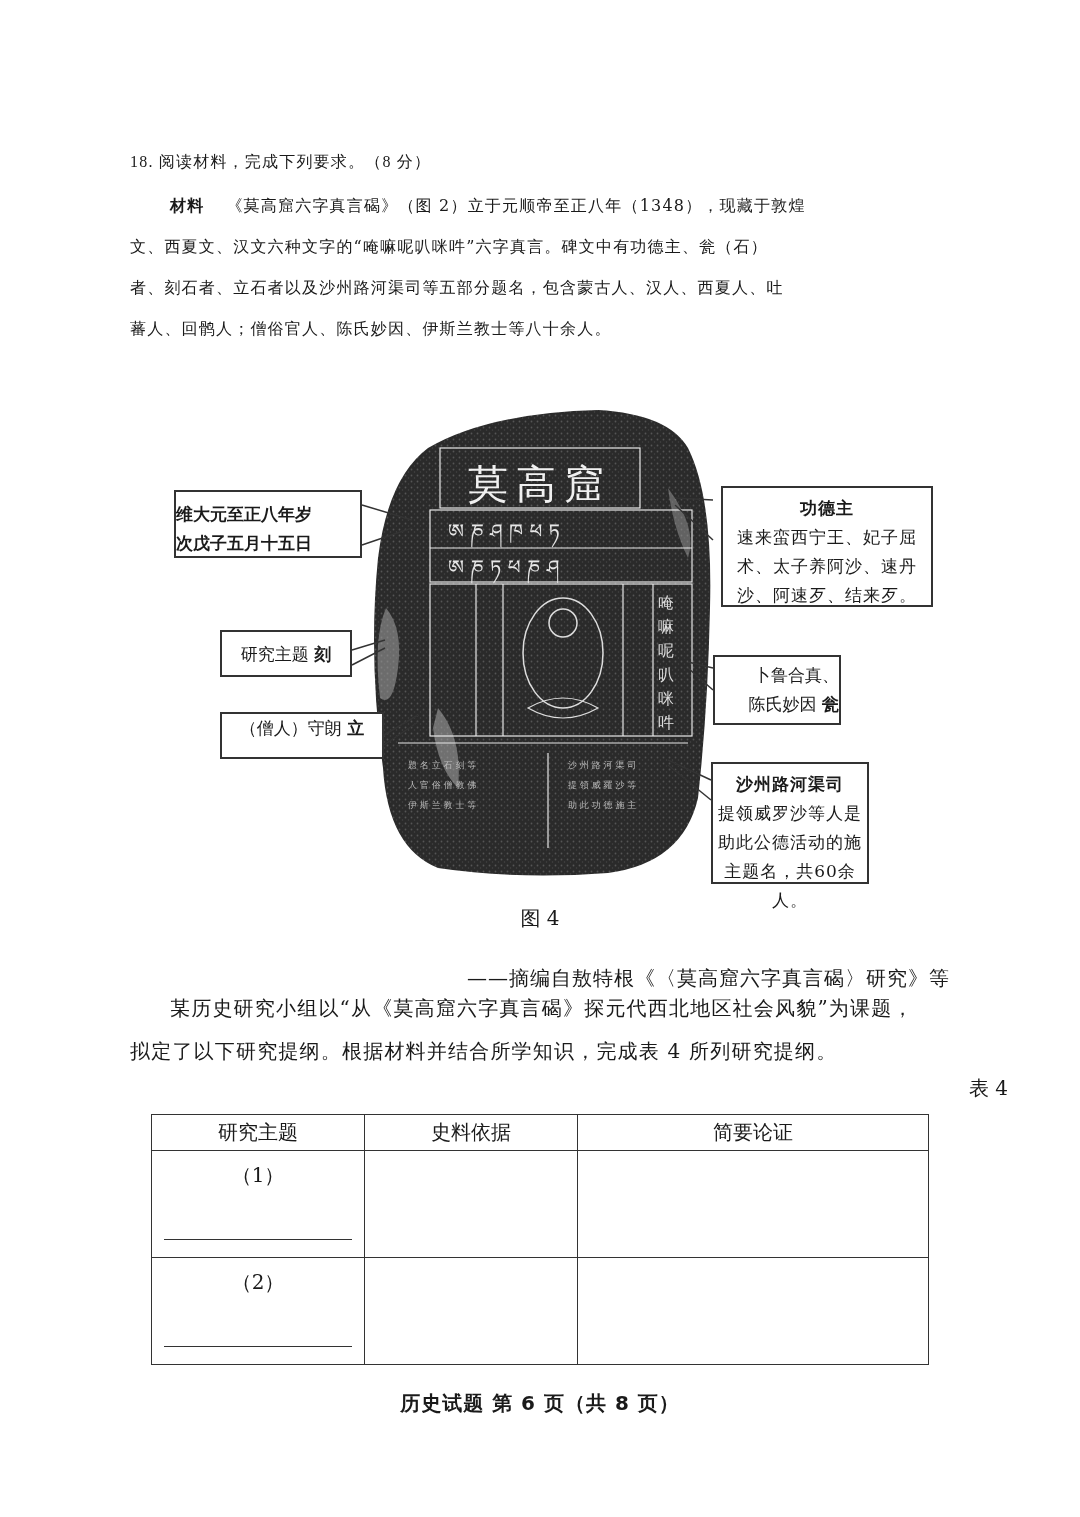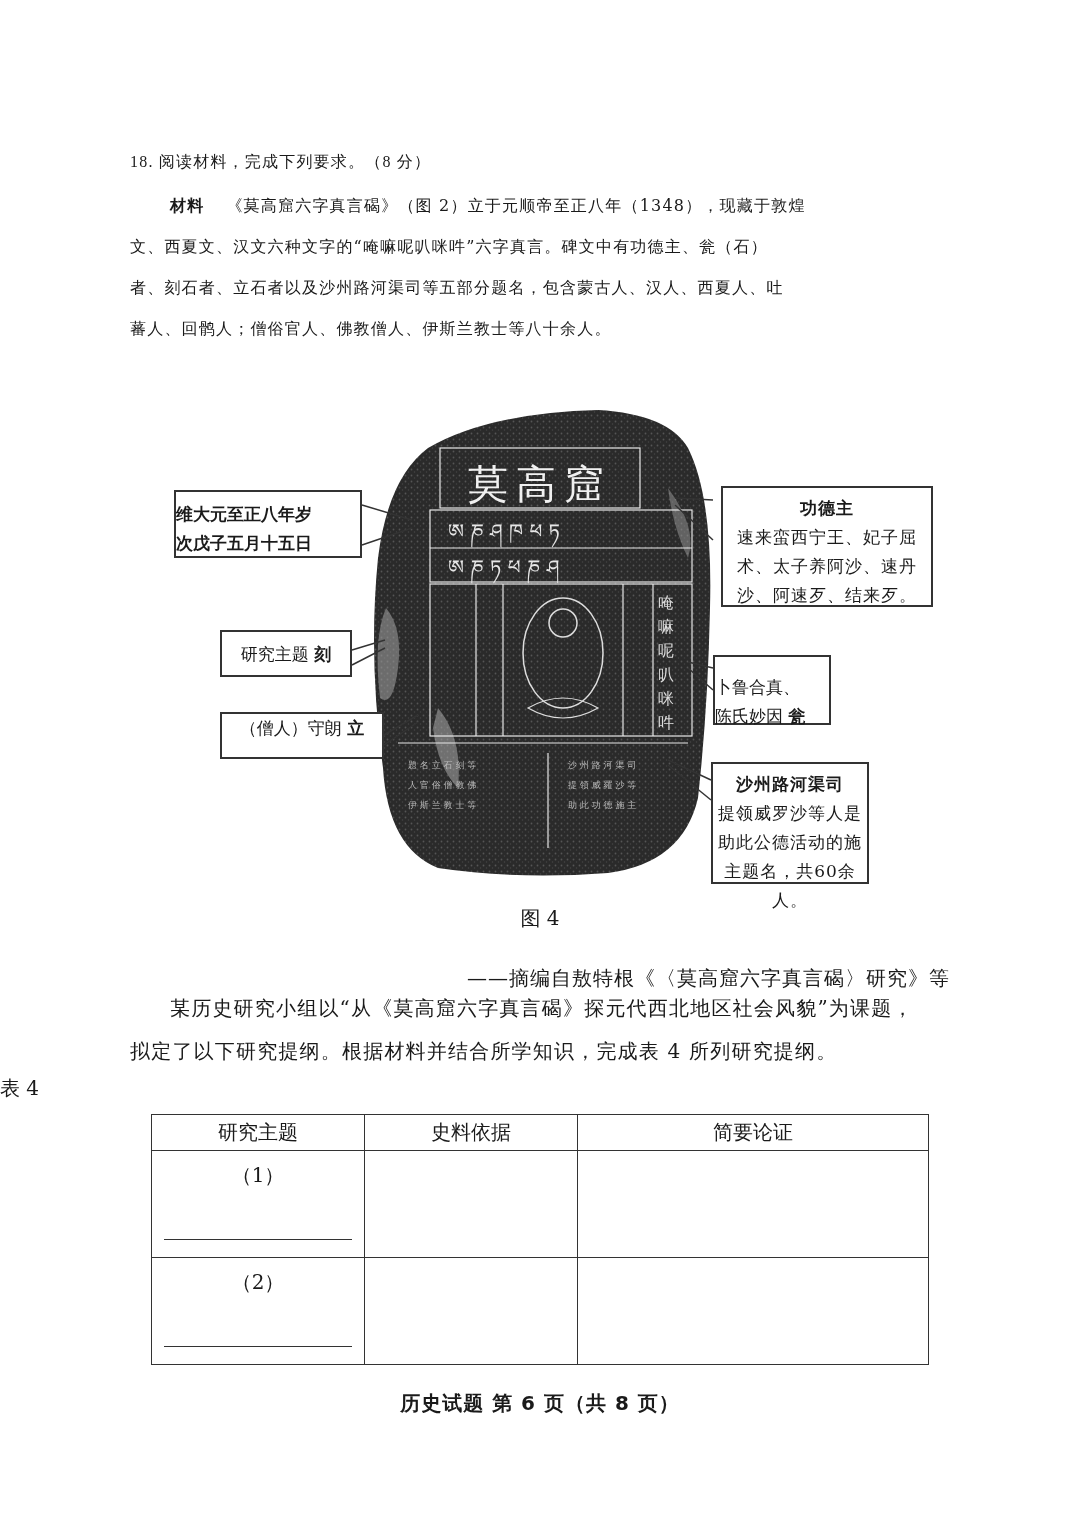"蕃人、回鹘人；僧俗官人、佛教僧人、伊斯兰教士等八十余人。" span.line { text: 佛教僧人 -> 陈氏妙因 }
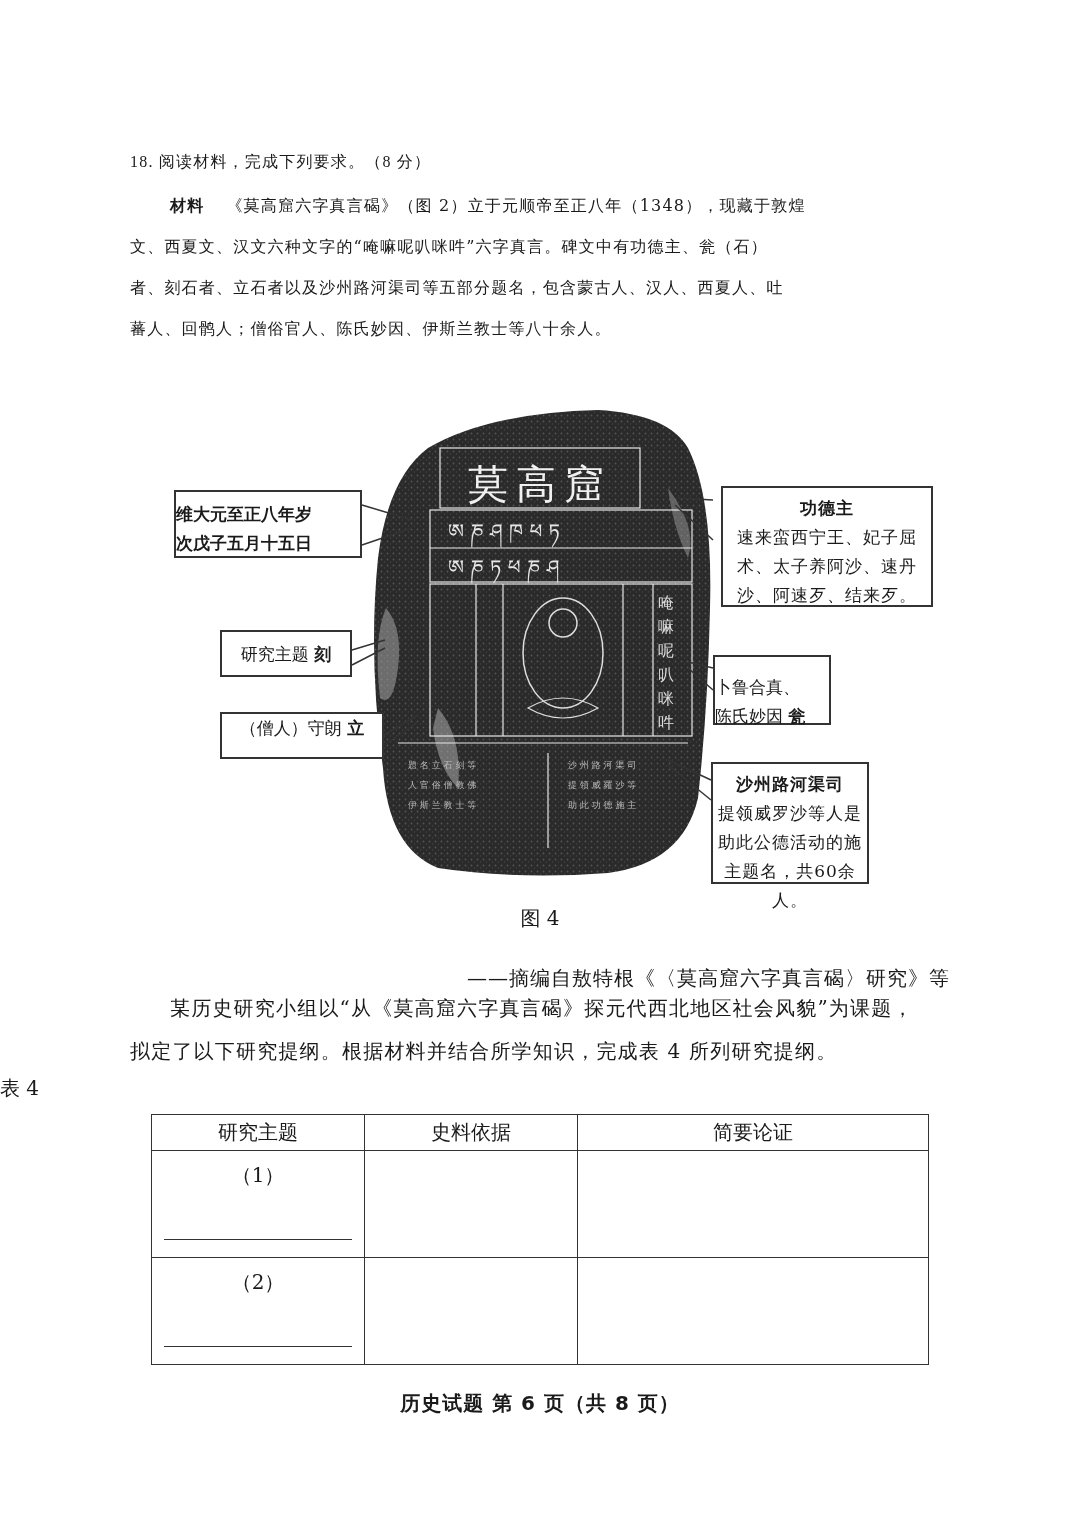"卜鲁合真、" .c-chisel { padding-top: 16px -> 4px; text-align: left -> right; width: 118px -> 128px }
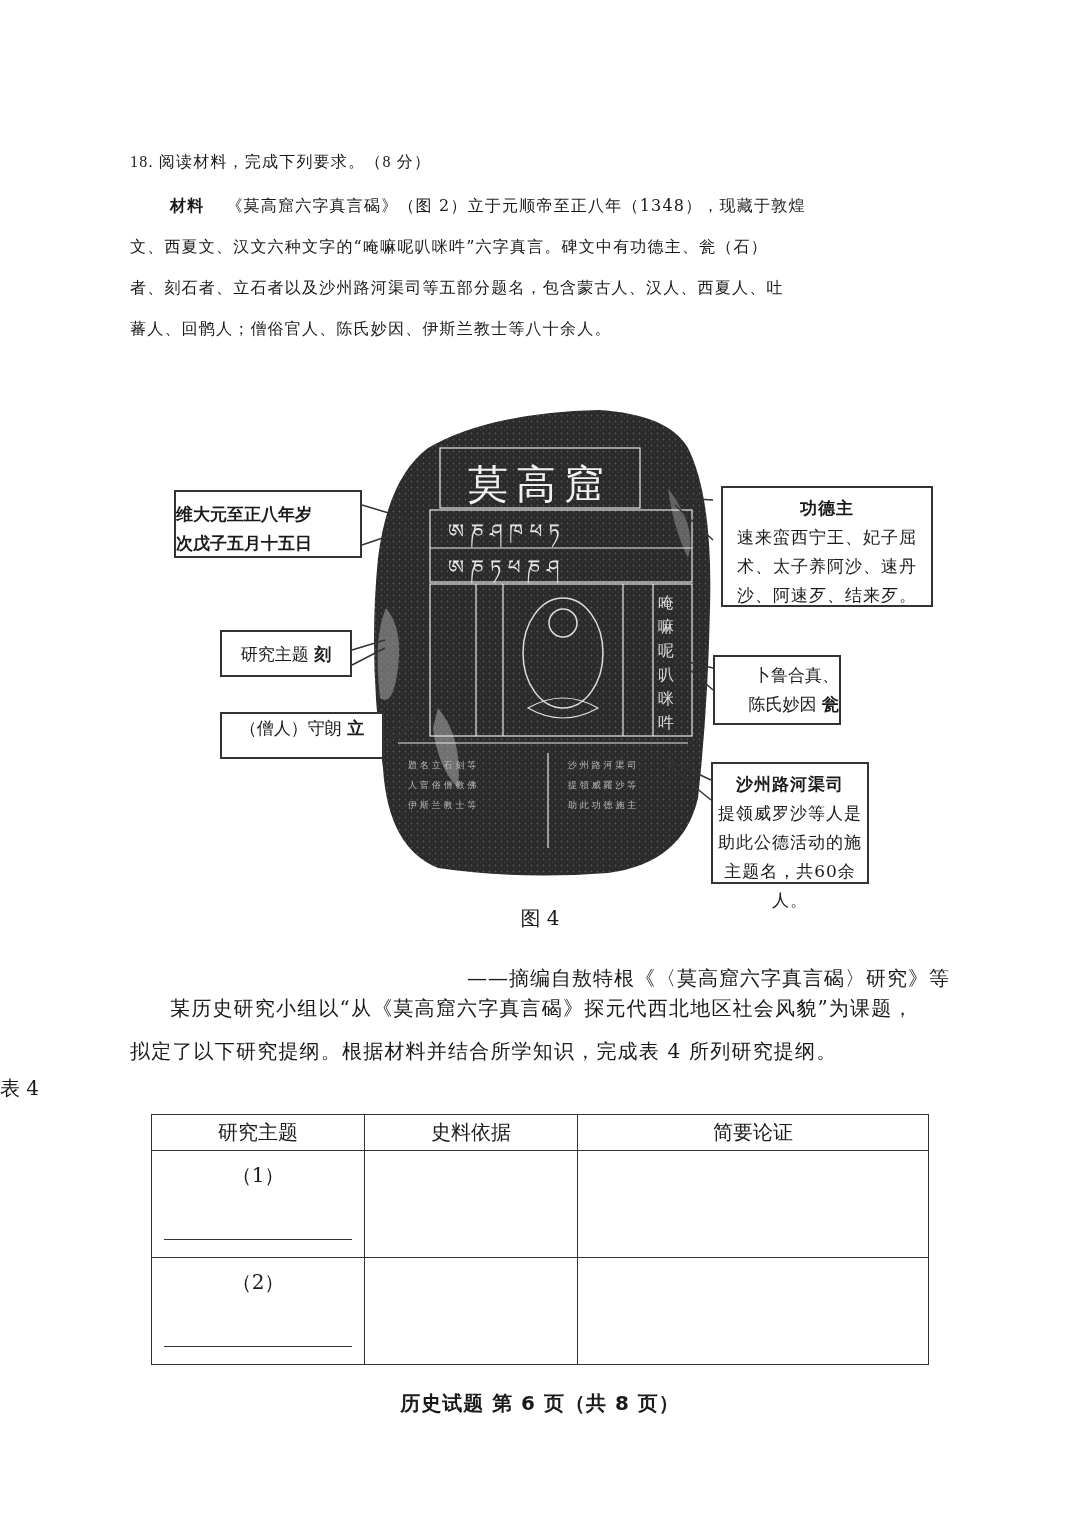"表 4" .tbl-cap { text-align: left -> right }
